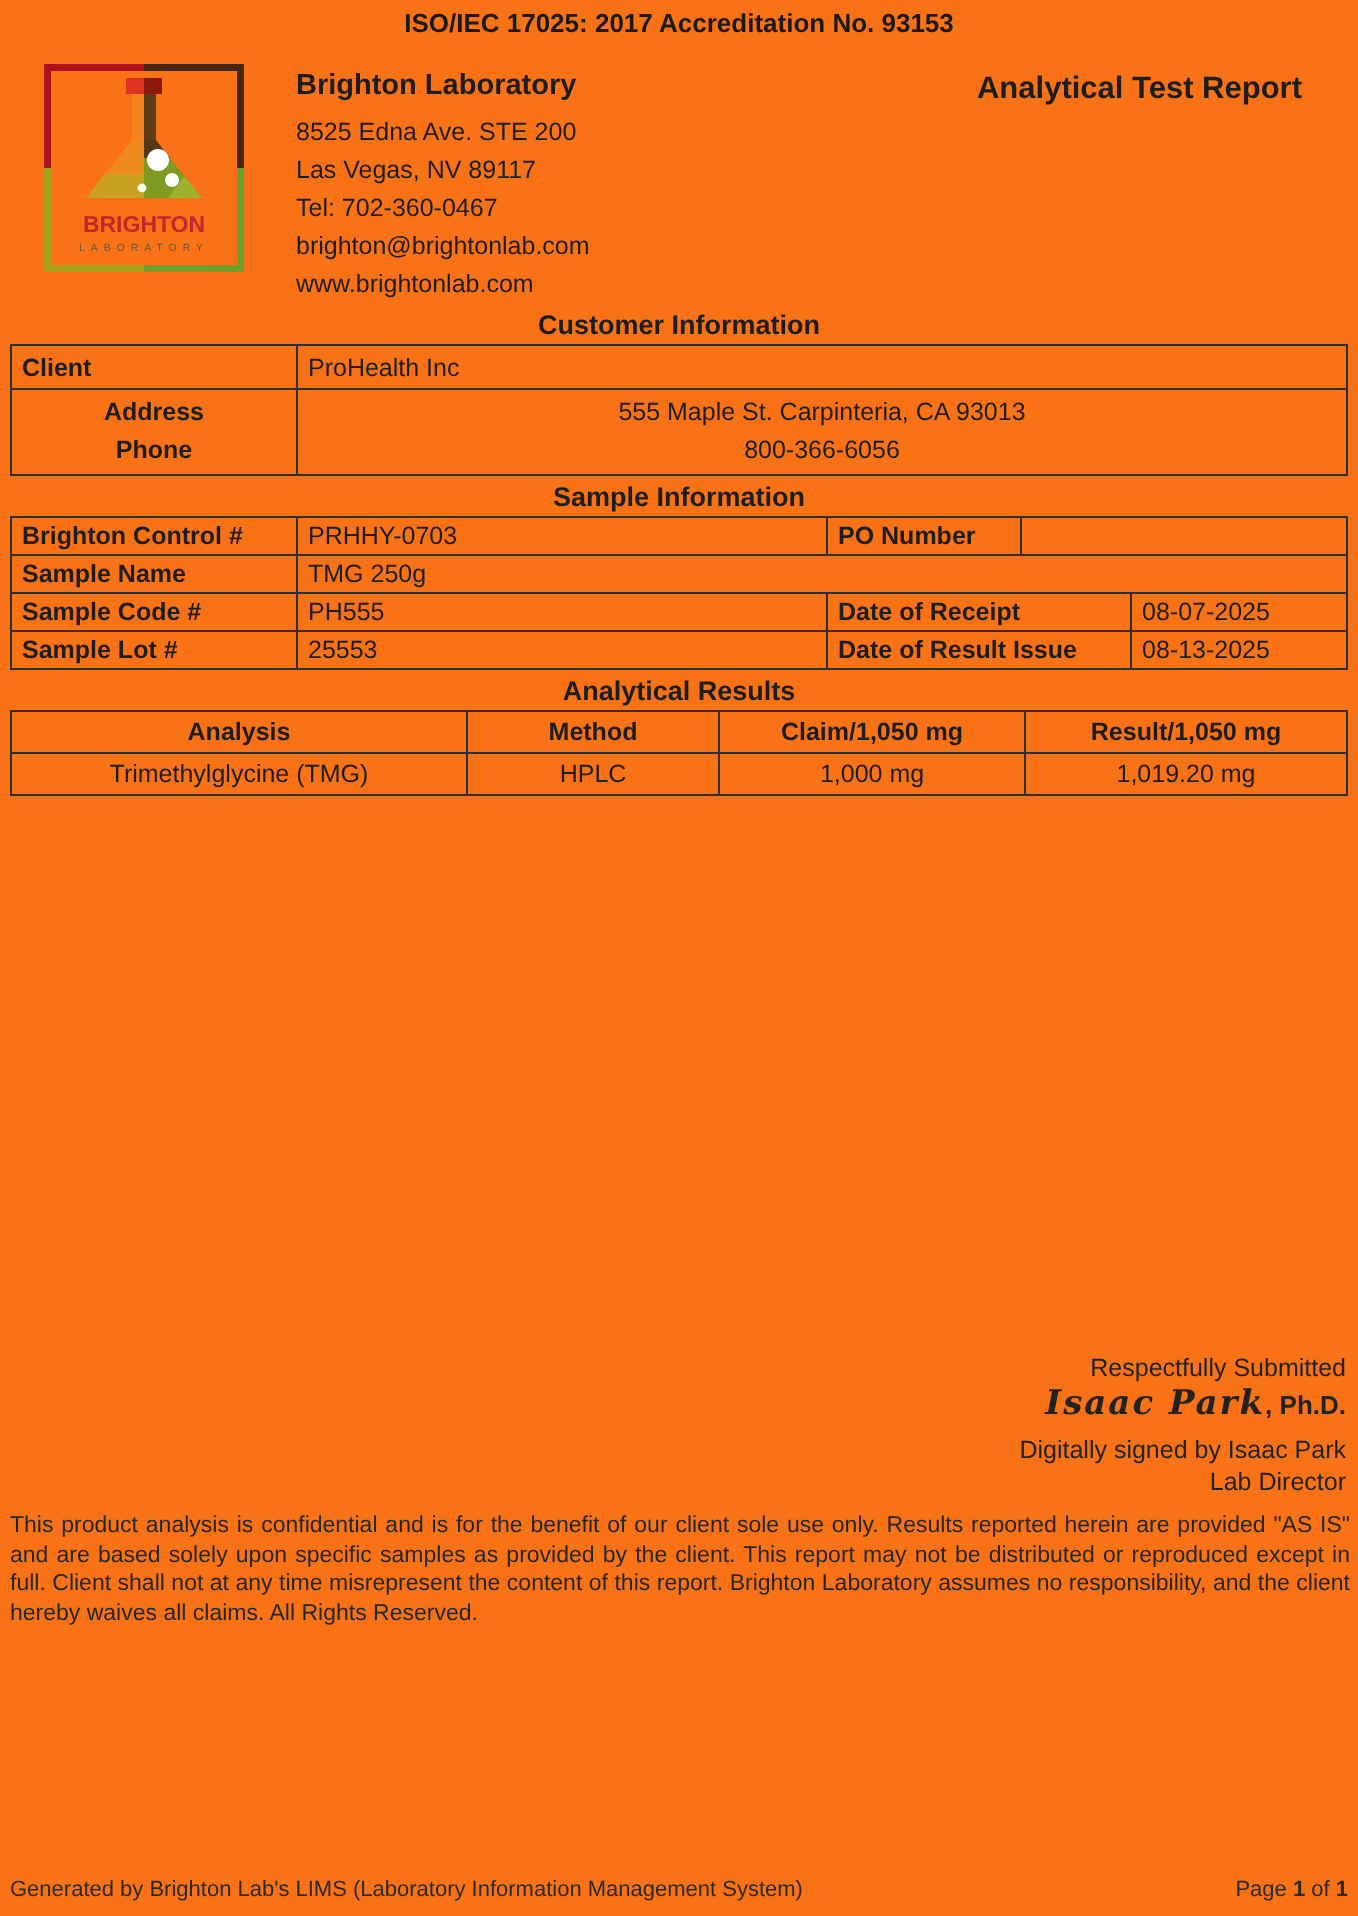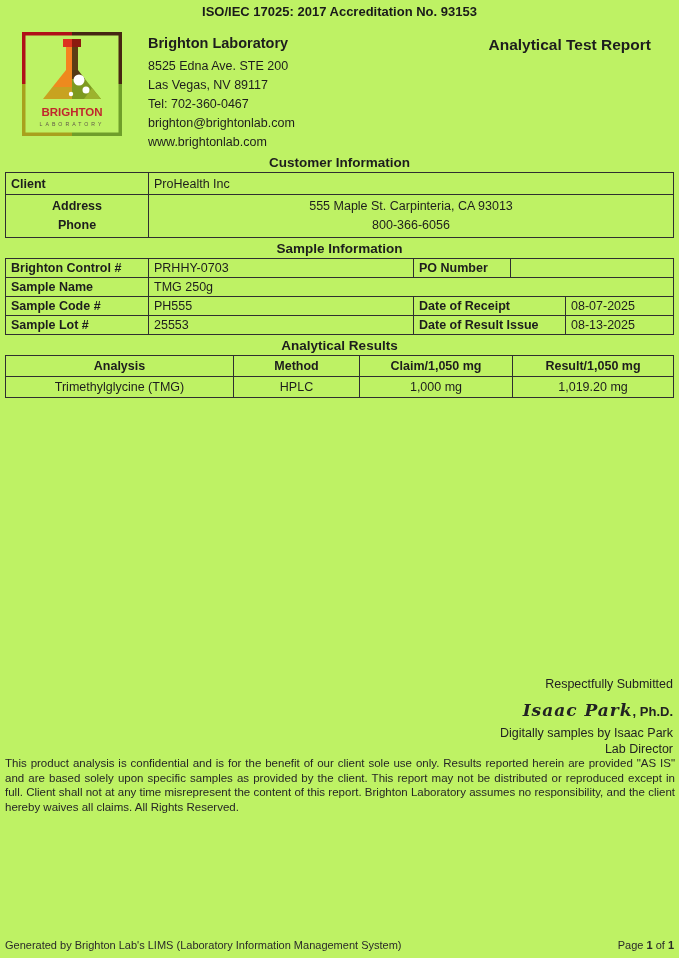"ISO/IEC 17025: 2017 Accreditation No." .page { background: #bef264 -> #f97316 }
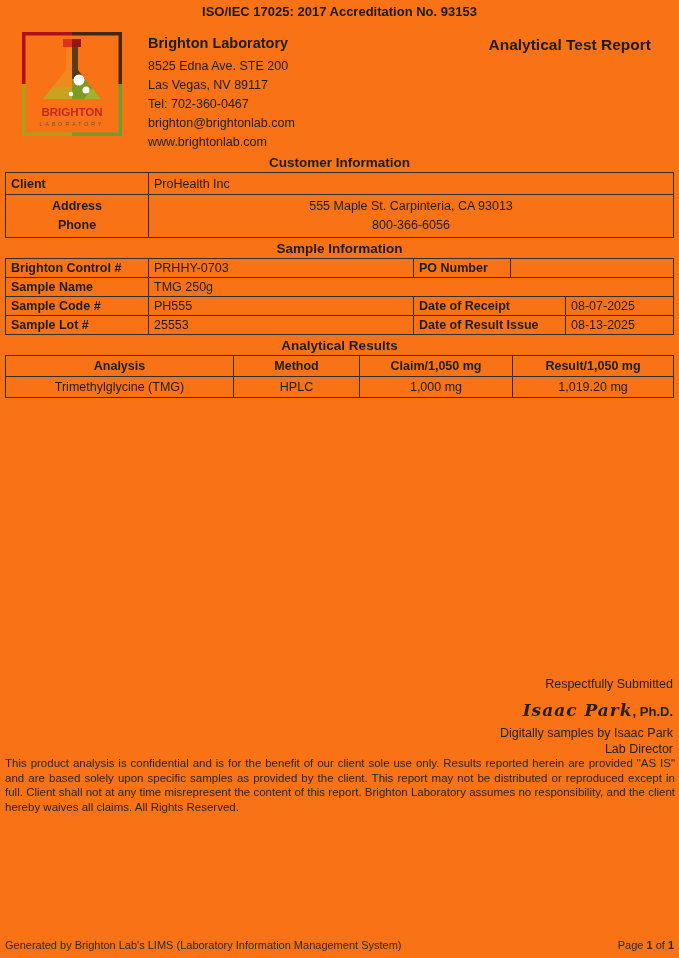"Respectfully Submitted" .sig-line1 { margin-bottom: 9px -> 1px }
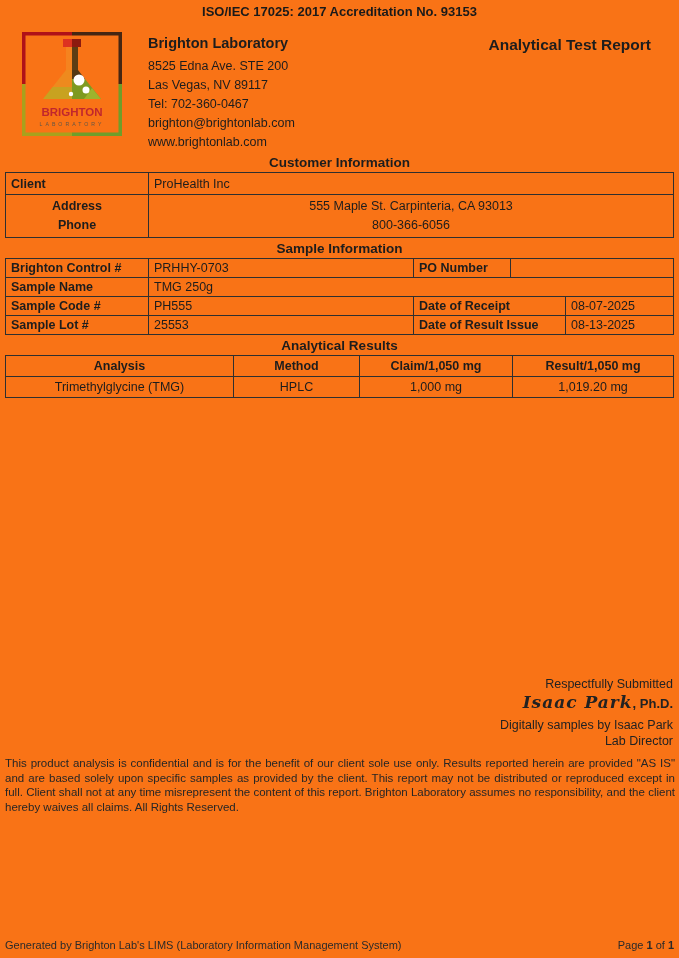"Digitally samples by Isaac Park" div.sig-digital { text: samples -> signed }
